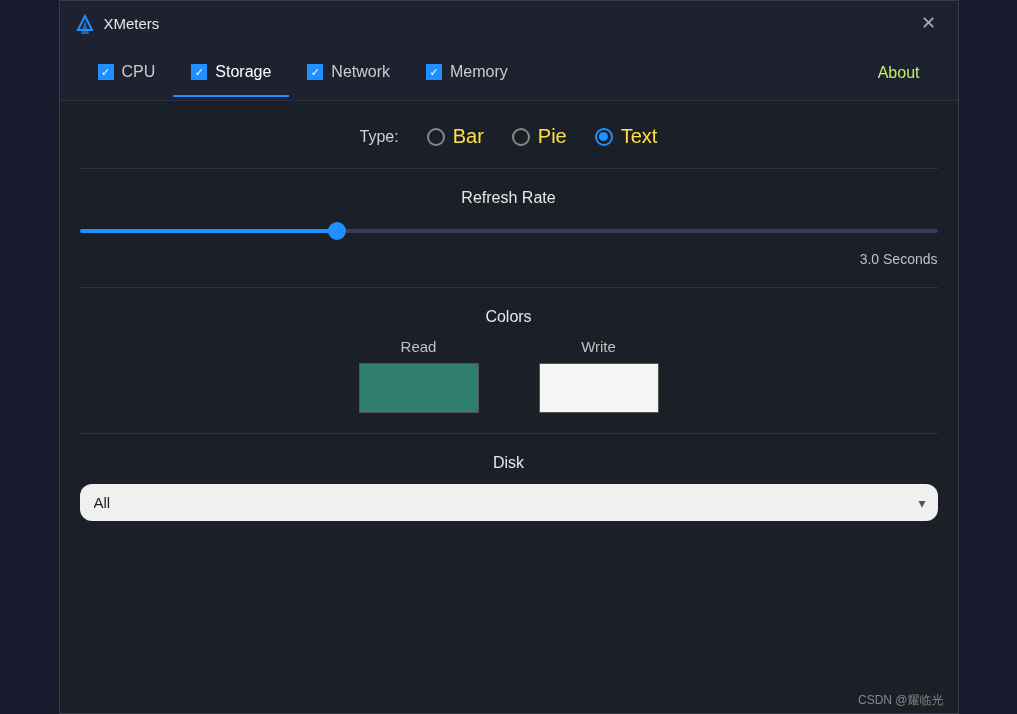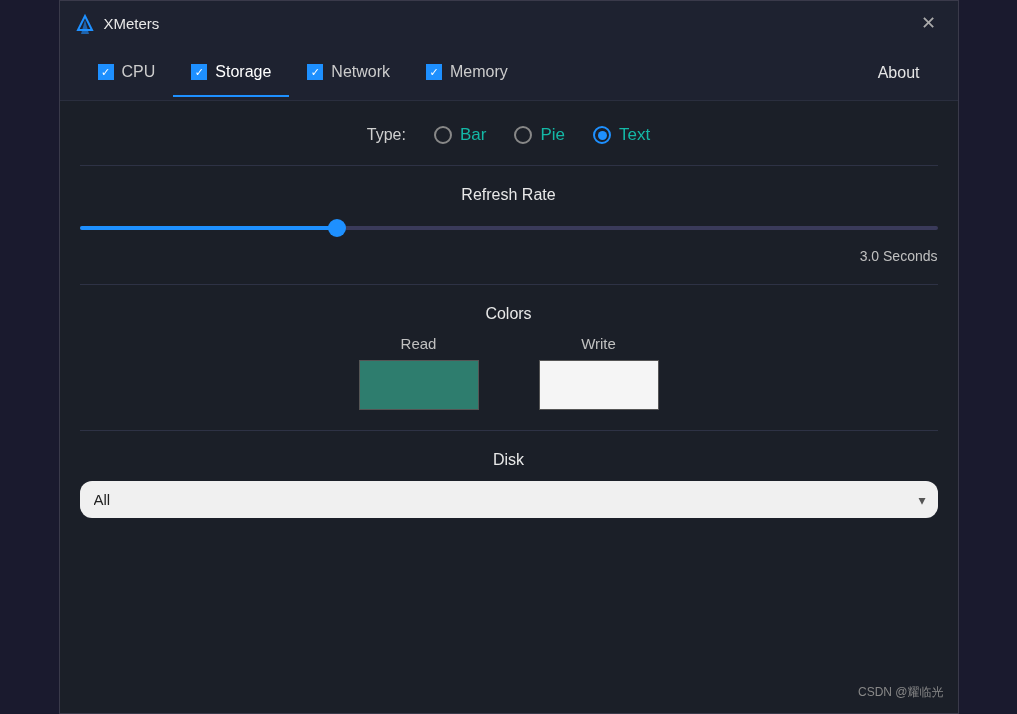"About" .nav-about { color: #e5e5e5 -> #bef264 }
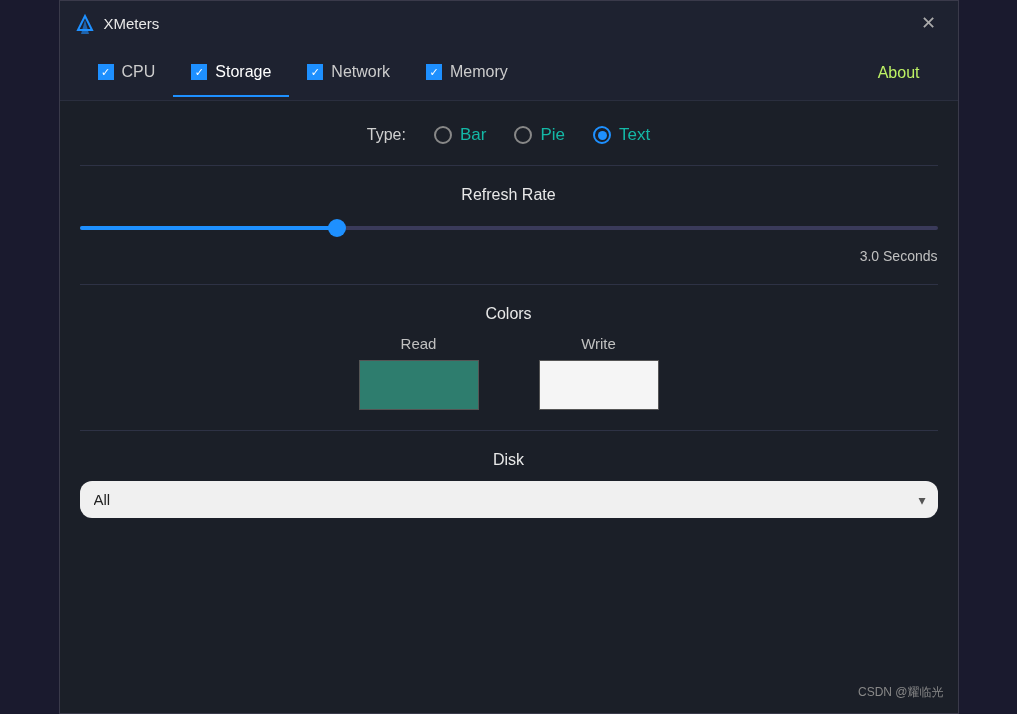"Bar" .radio-option { color: #14b8a6 -> #fde047; font-size: 17px -> 20px }
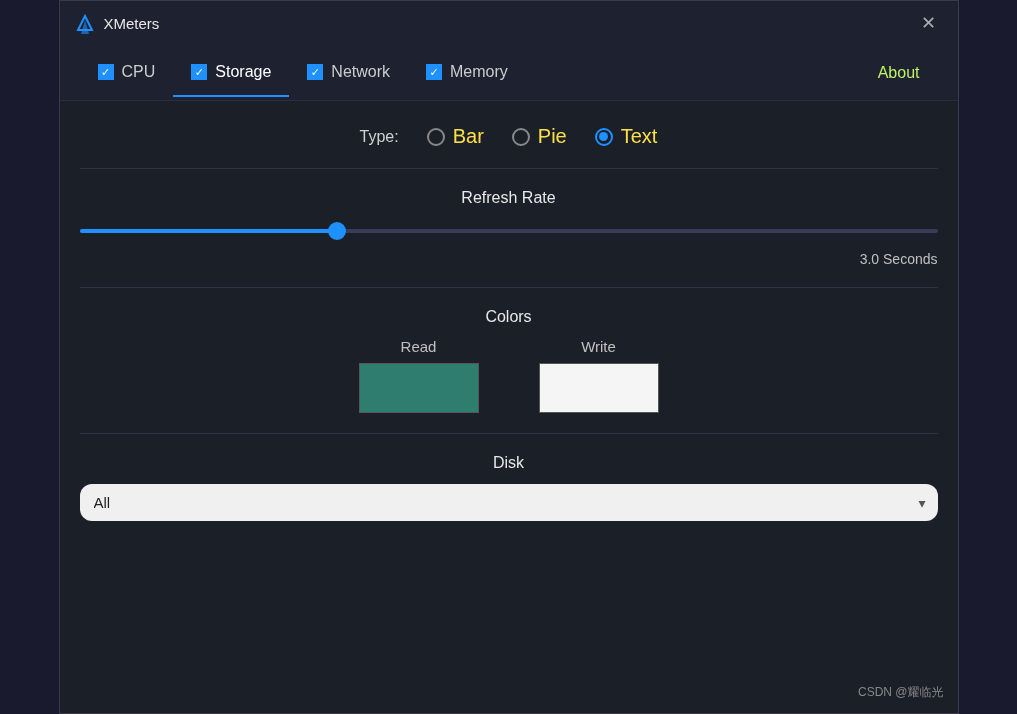"CSDN @耀临光" .watermark { bottom: 12px -> 4px }
